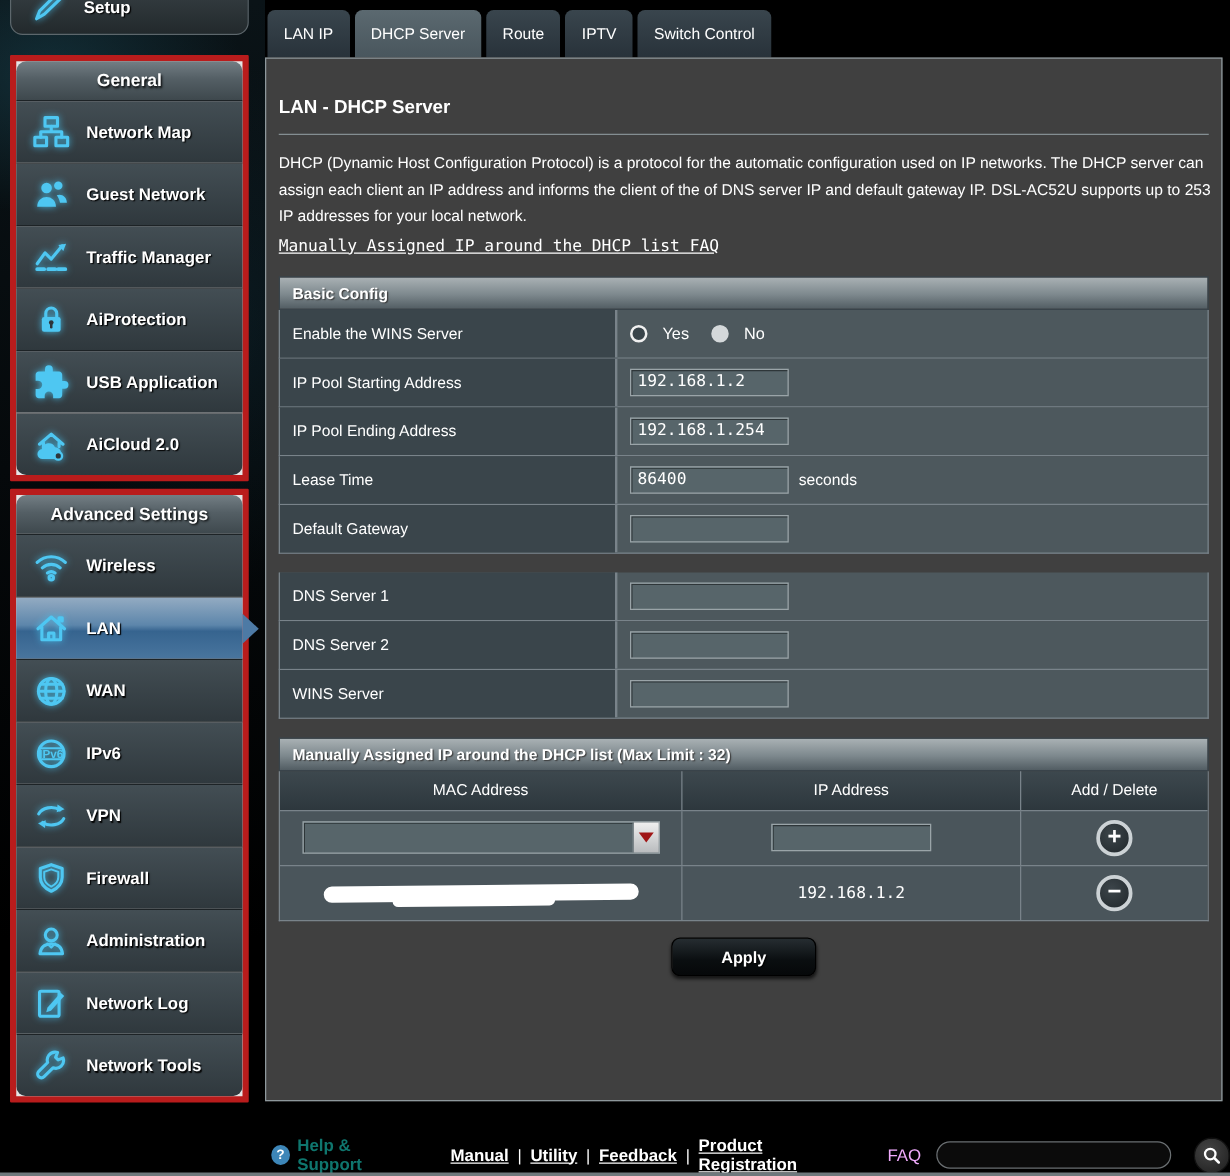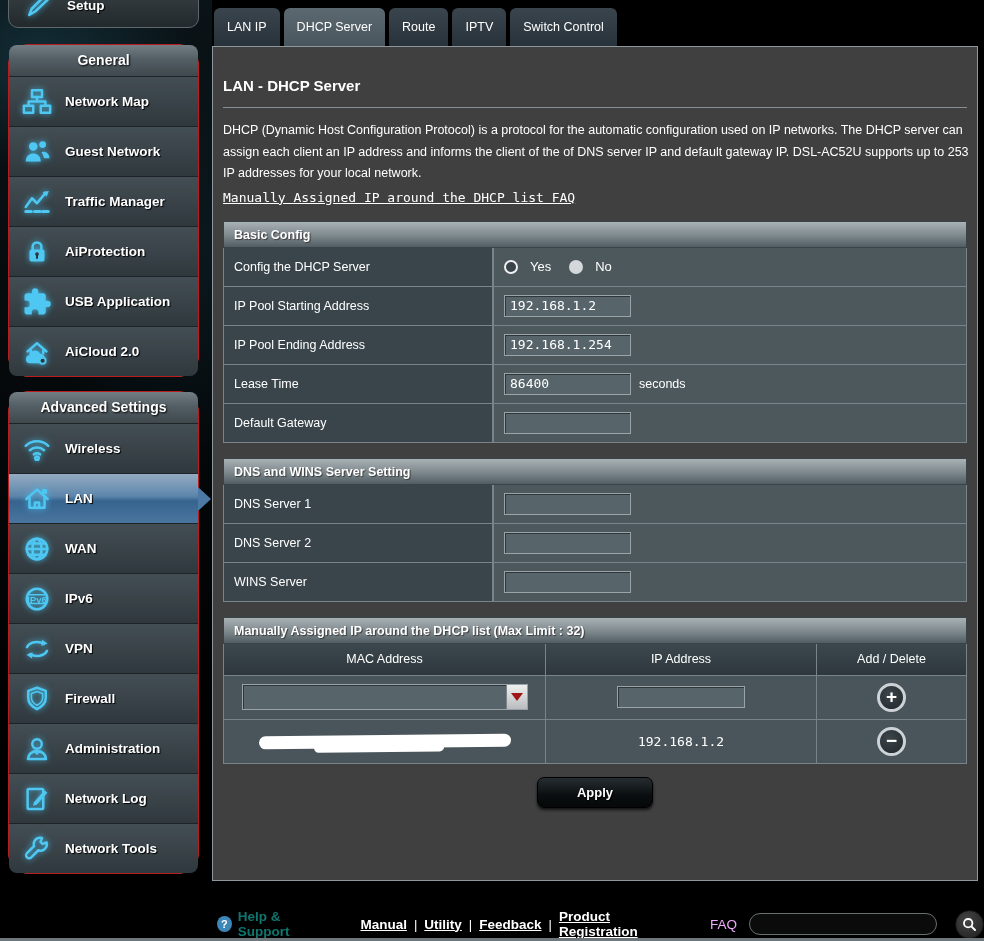"General" .nav-group { border: 1px solid #b91c1c -> 5px solid #b91c1c; border-radius: 21px -> 1px }
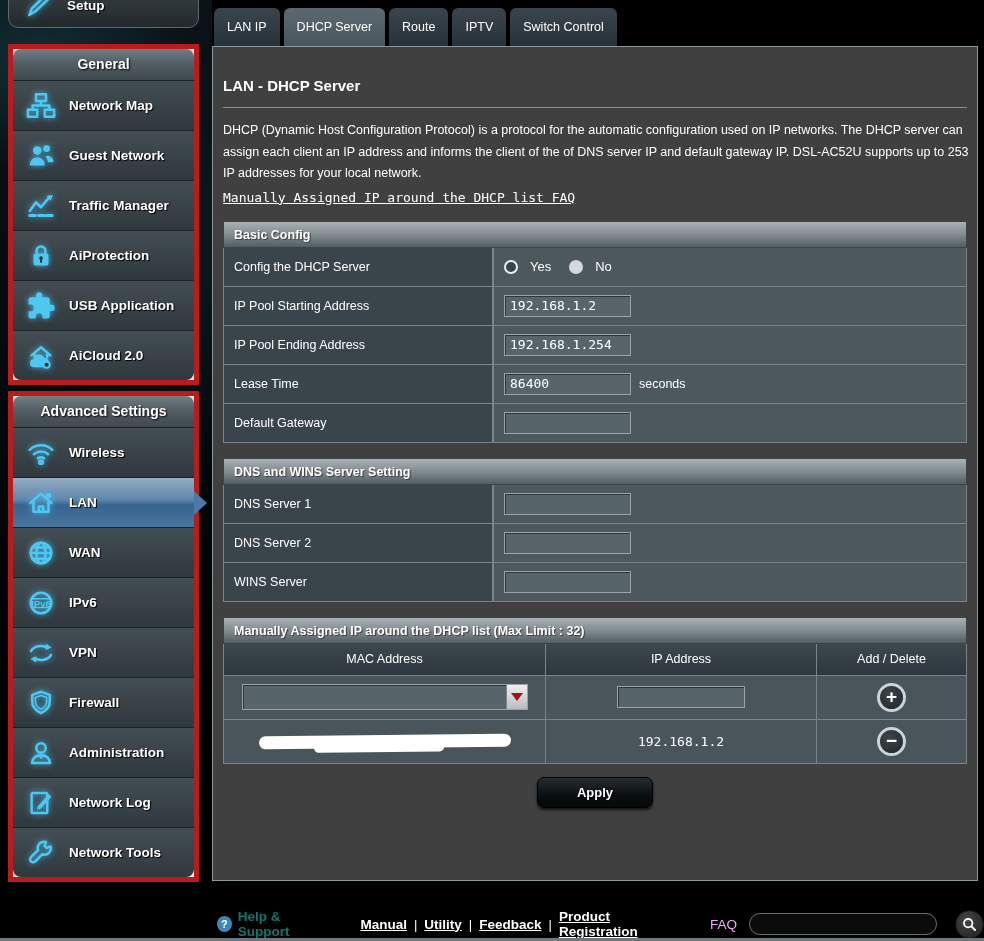"Config the DHCP Server" div.flabel { text: Config the DHCP -> Enable the WINS }
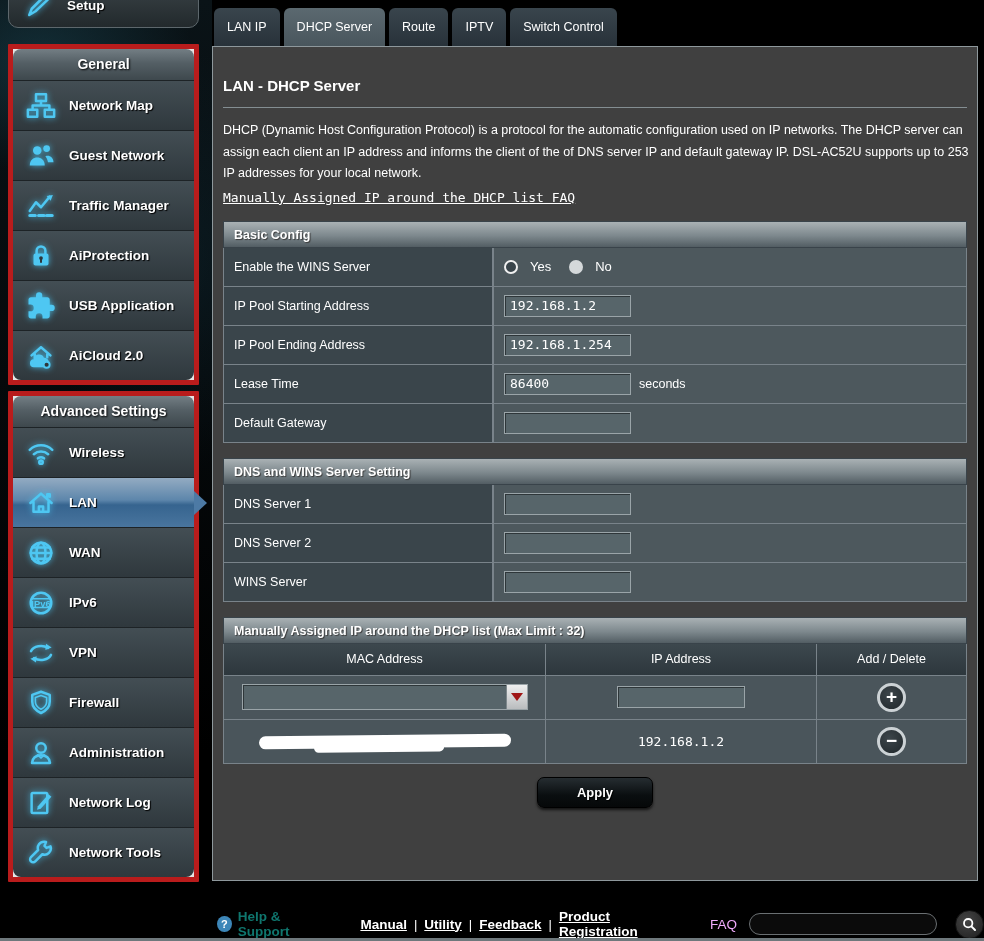"DNS and WINS Server Setting" div.sec-head { html: <div>DNS and WINS Server Setting</div> -> none }
